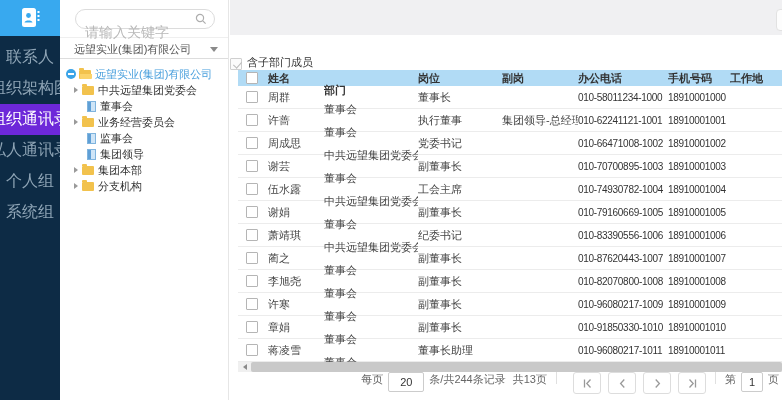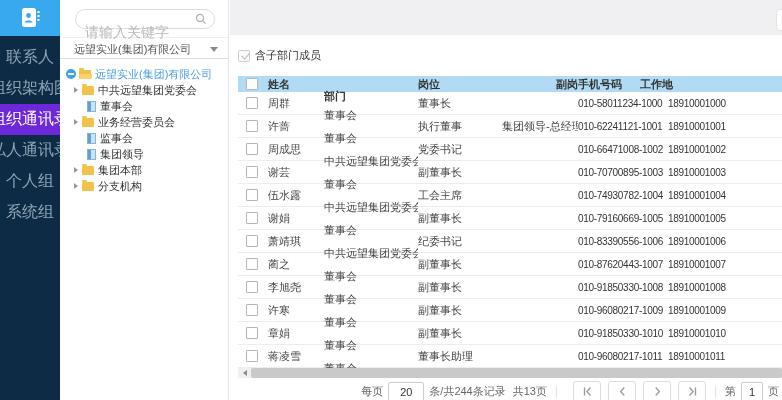"含子部门成员" .filter-row { align-items: center -> flex-end; height: 41px -> 35px; padding-left: 8px -> 0 }
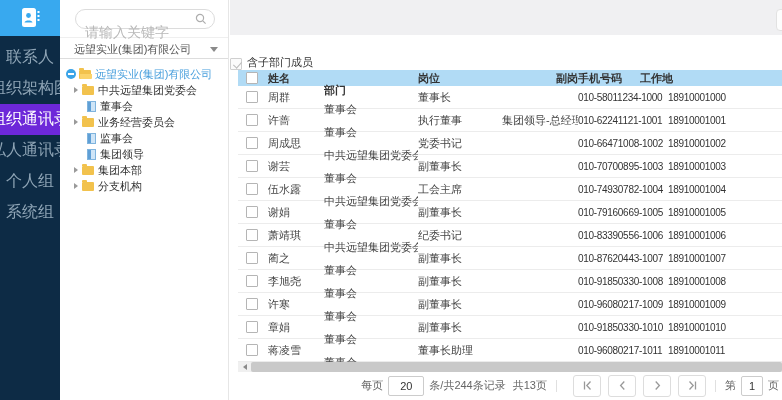"副岗" .c3 { text-align: right -> none }
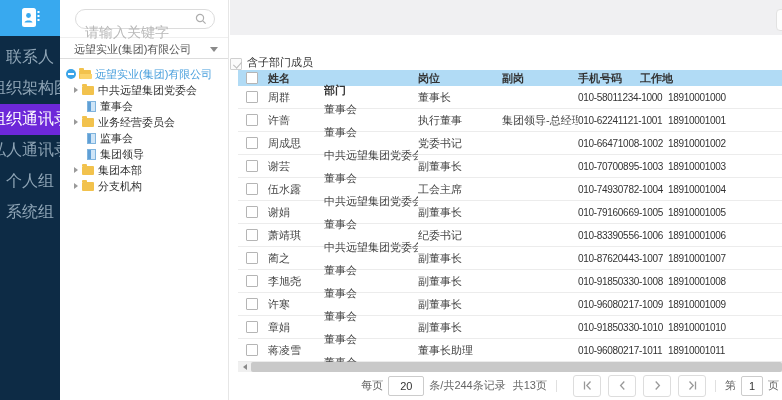"办公电话" span.col { html: none -> <span>办公电话</span> }
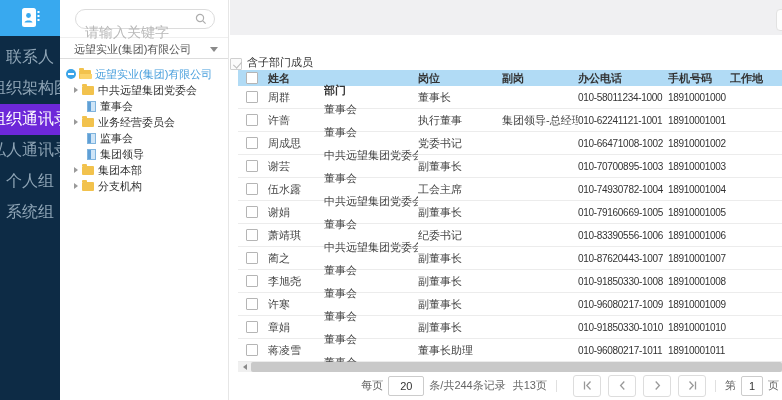"010-91850330-1008" span.col { text: 010-91850330-1008 -> 010-82070800-1008 }
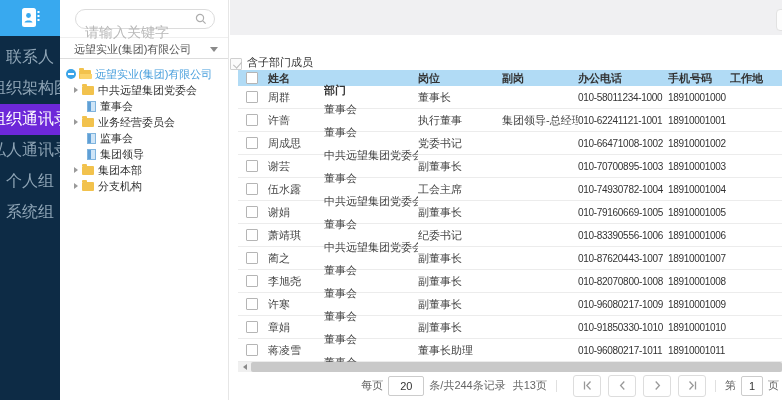"每页" .pagination { align-items: center -> none }
